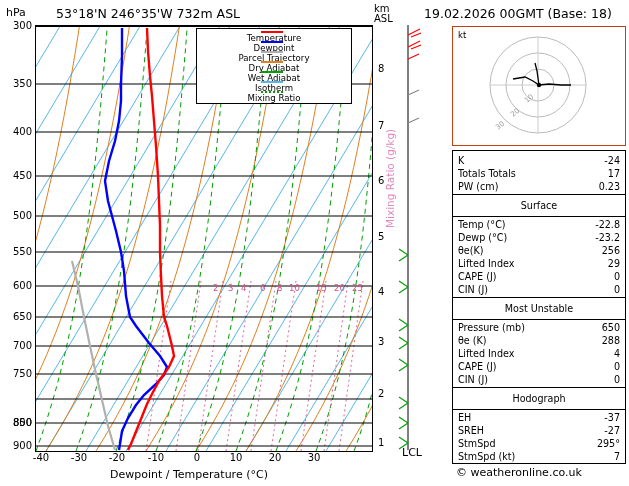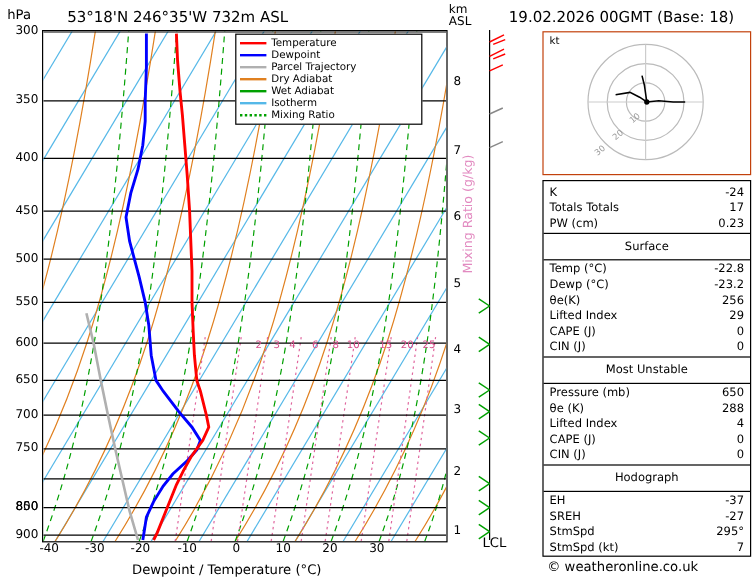"Temperature" .lg-row { flex-direction: none -> column }
